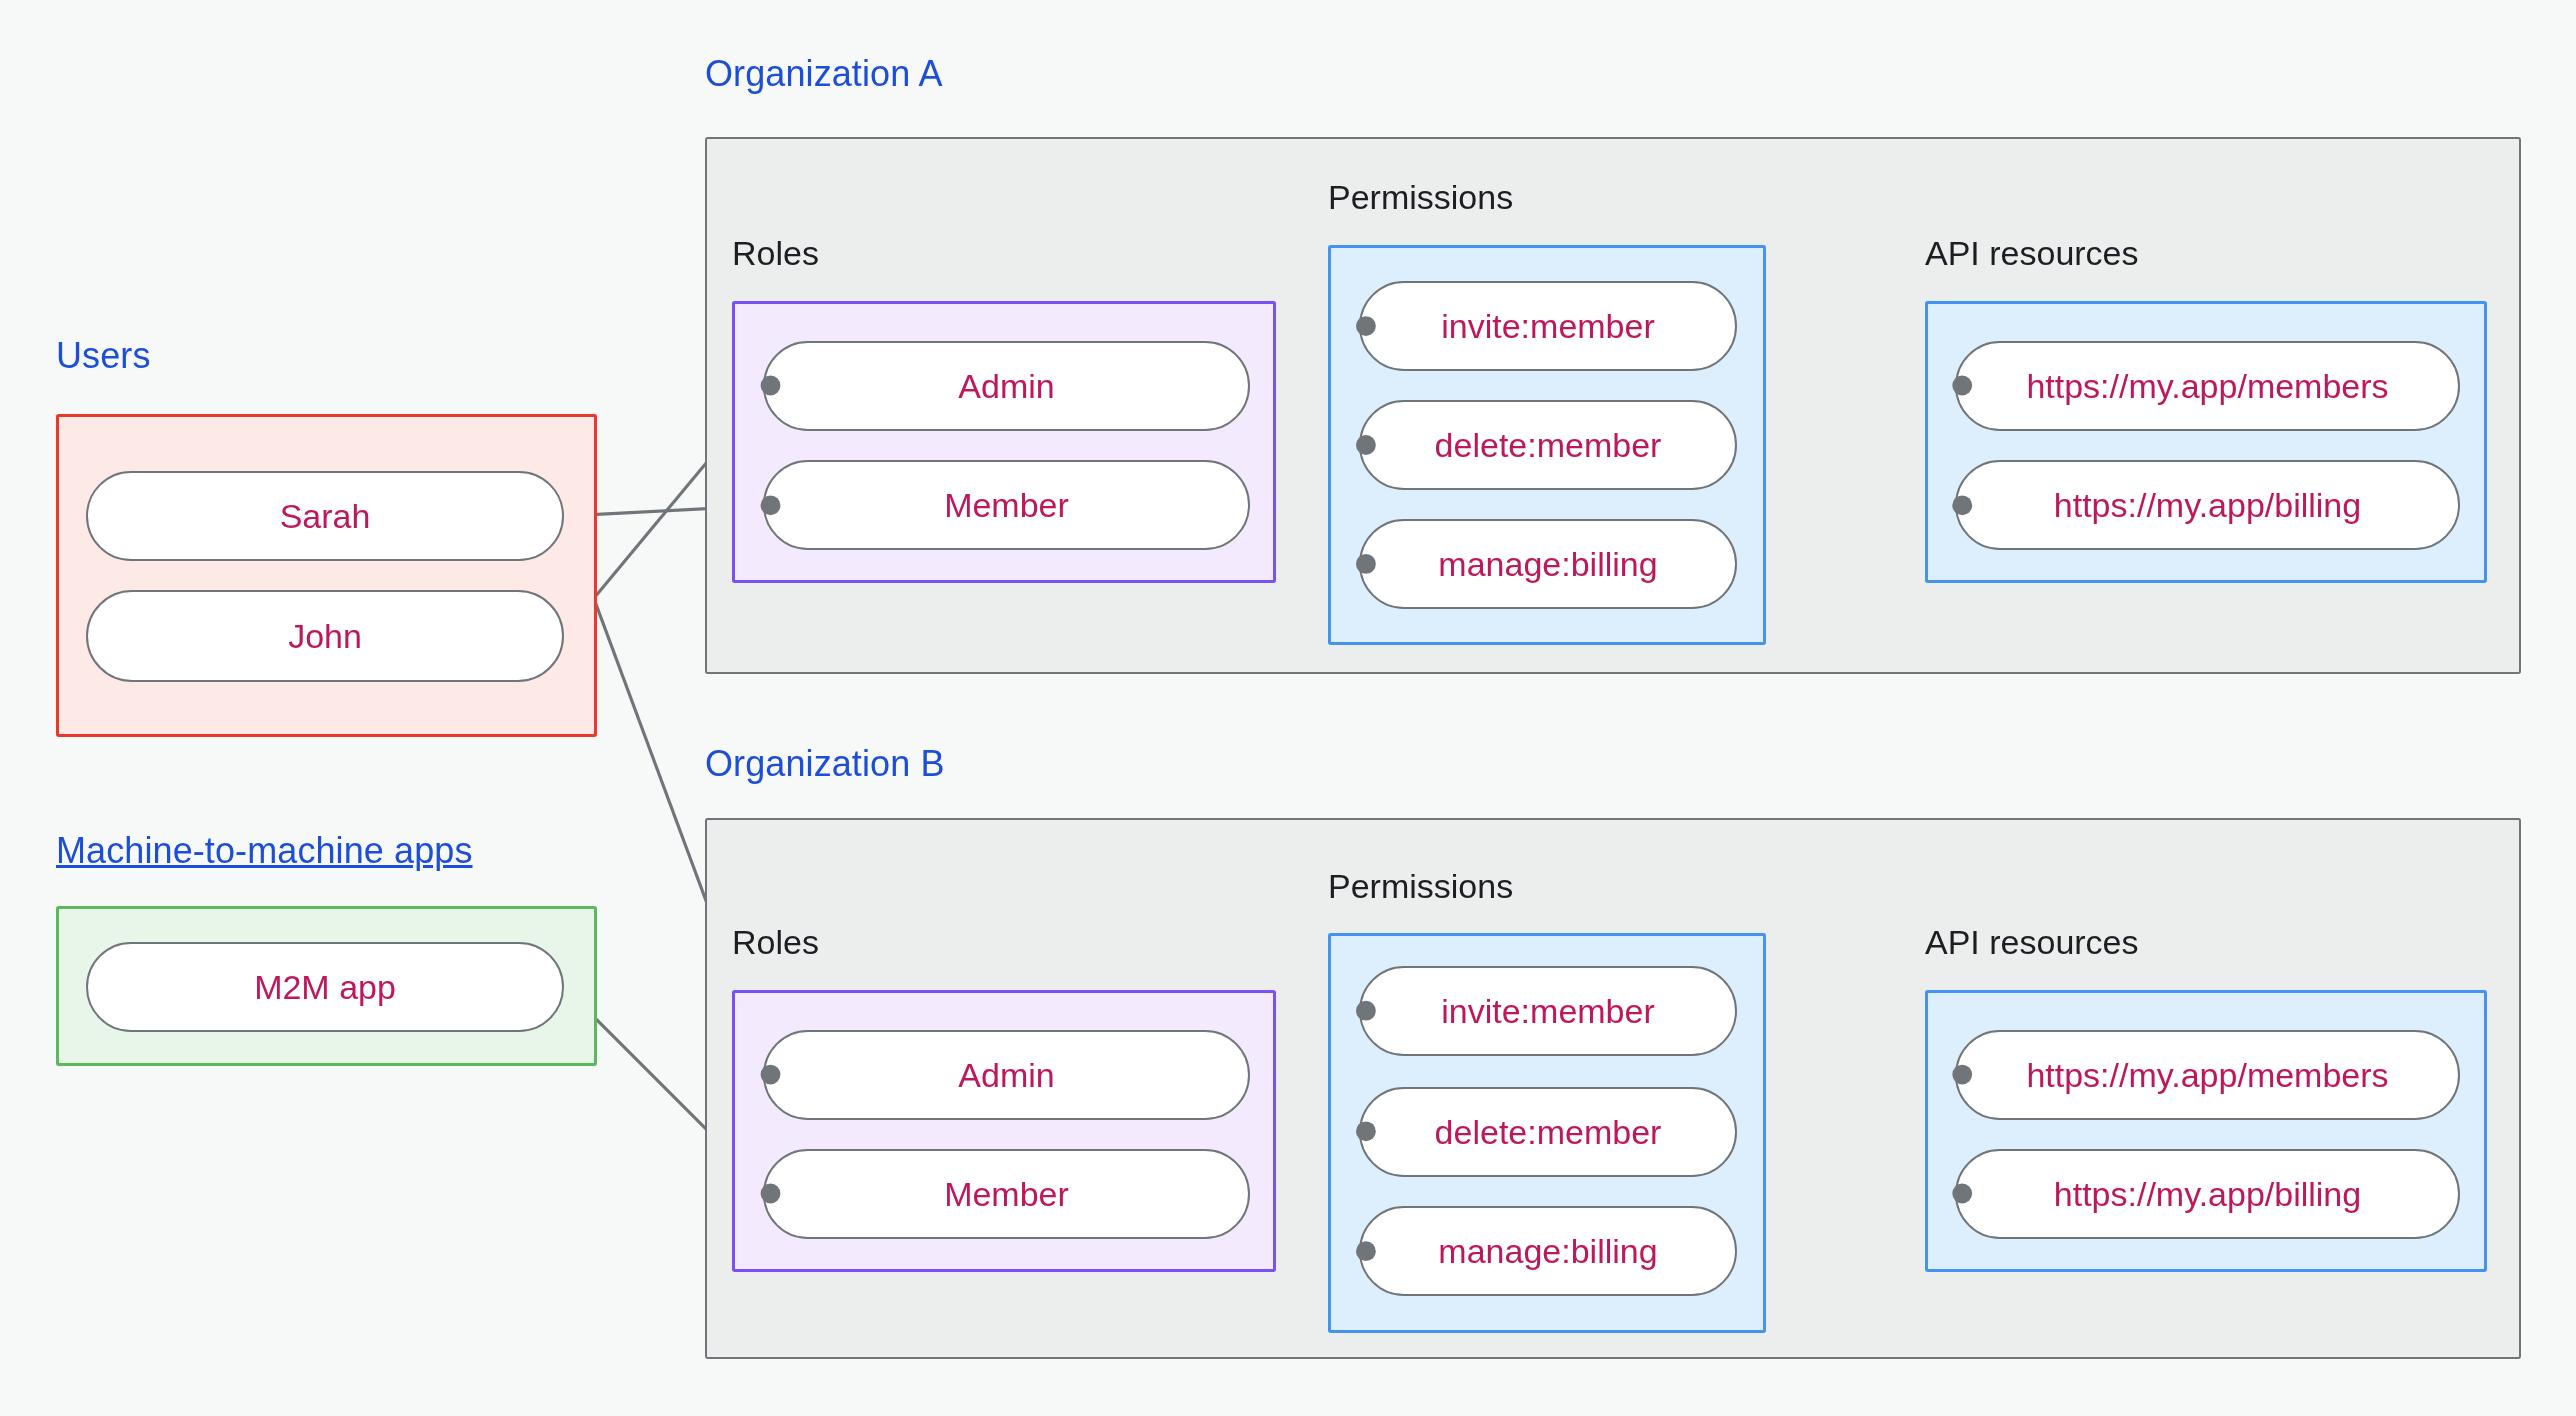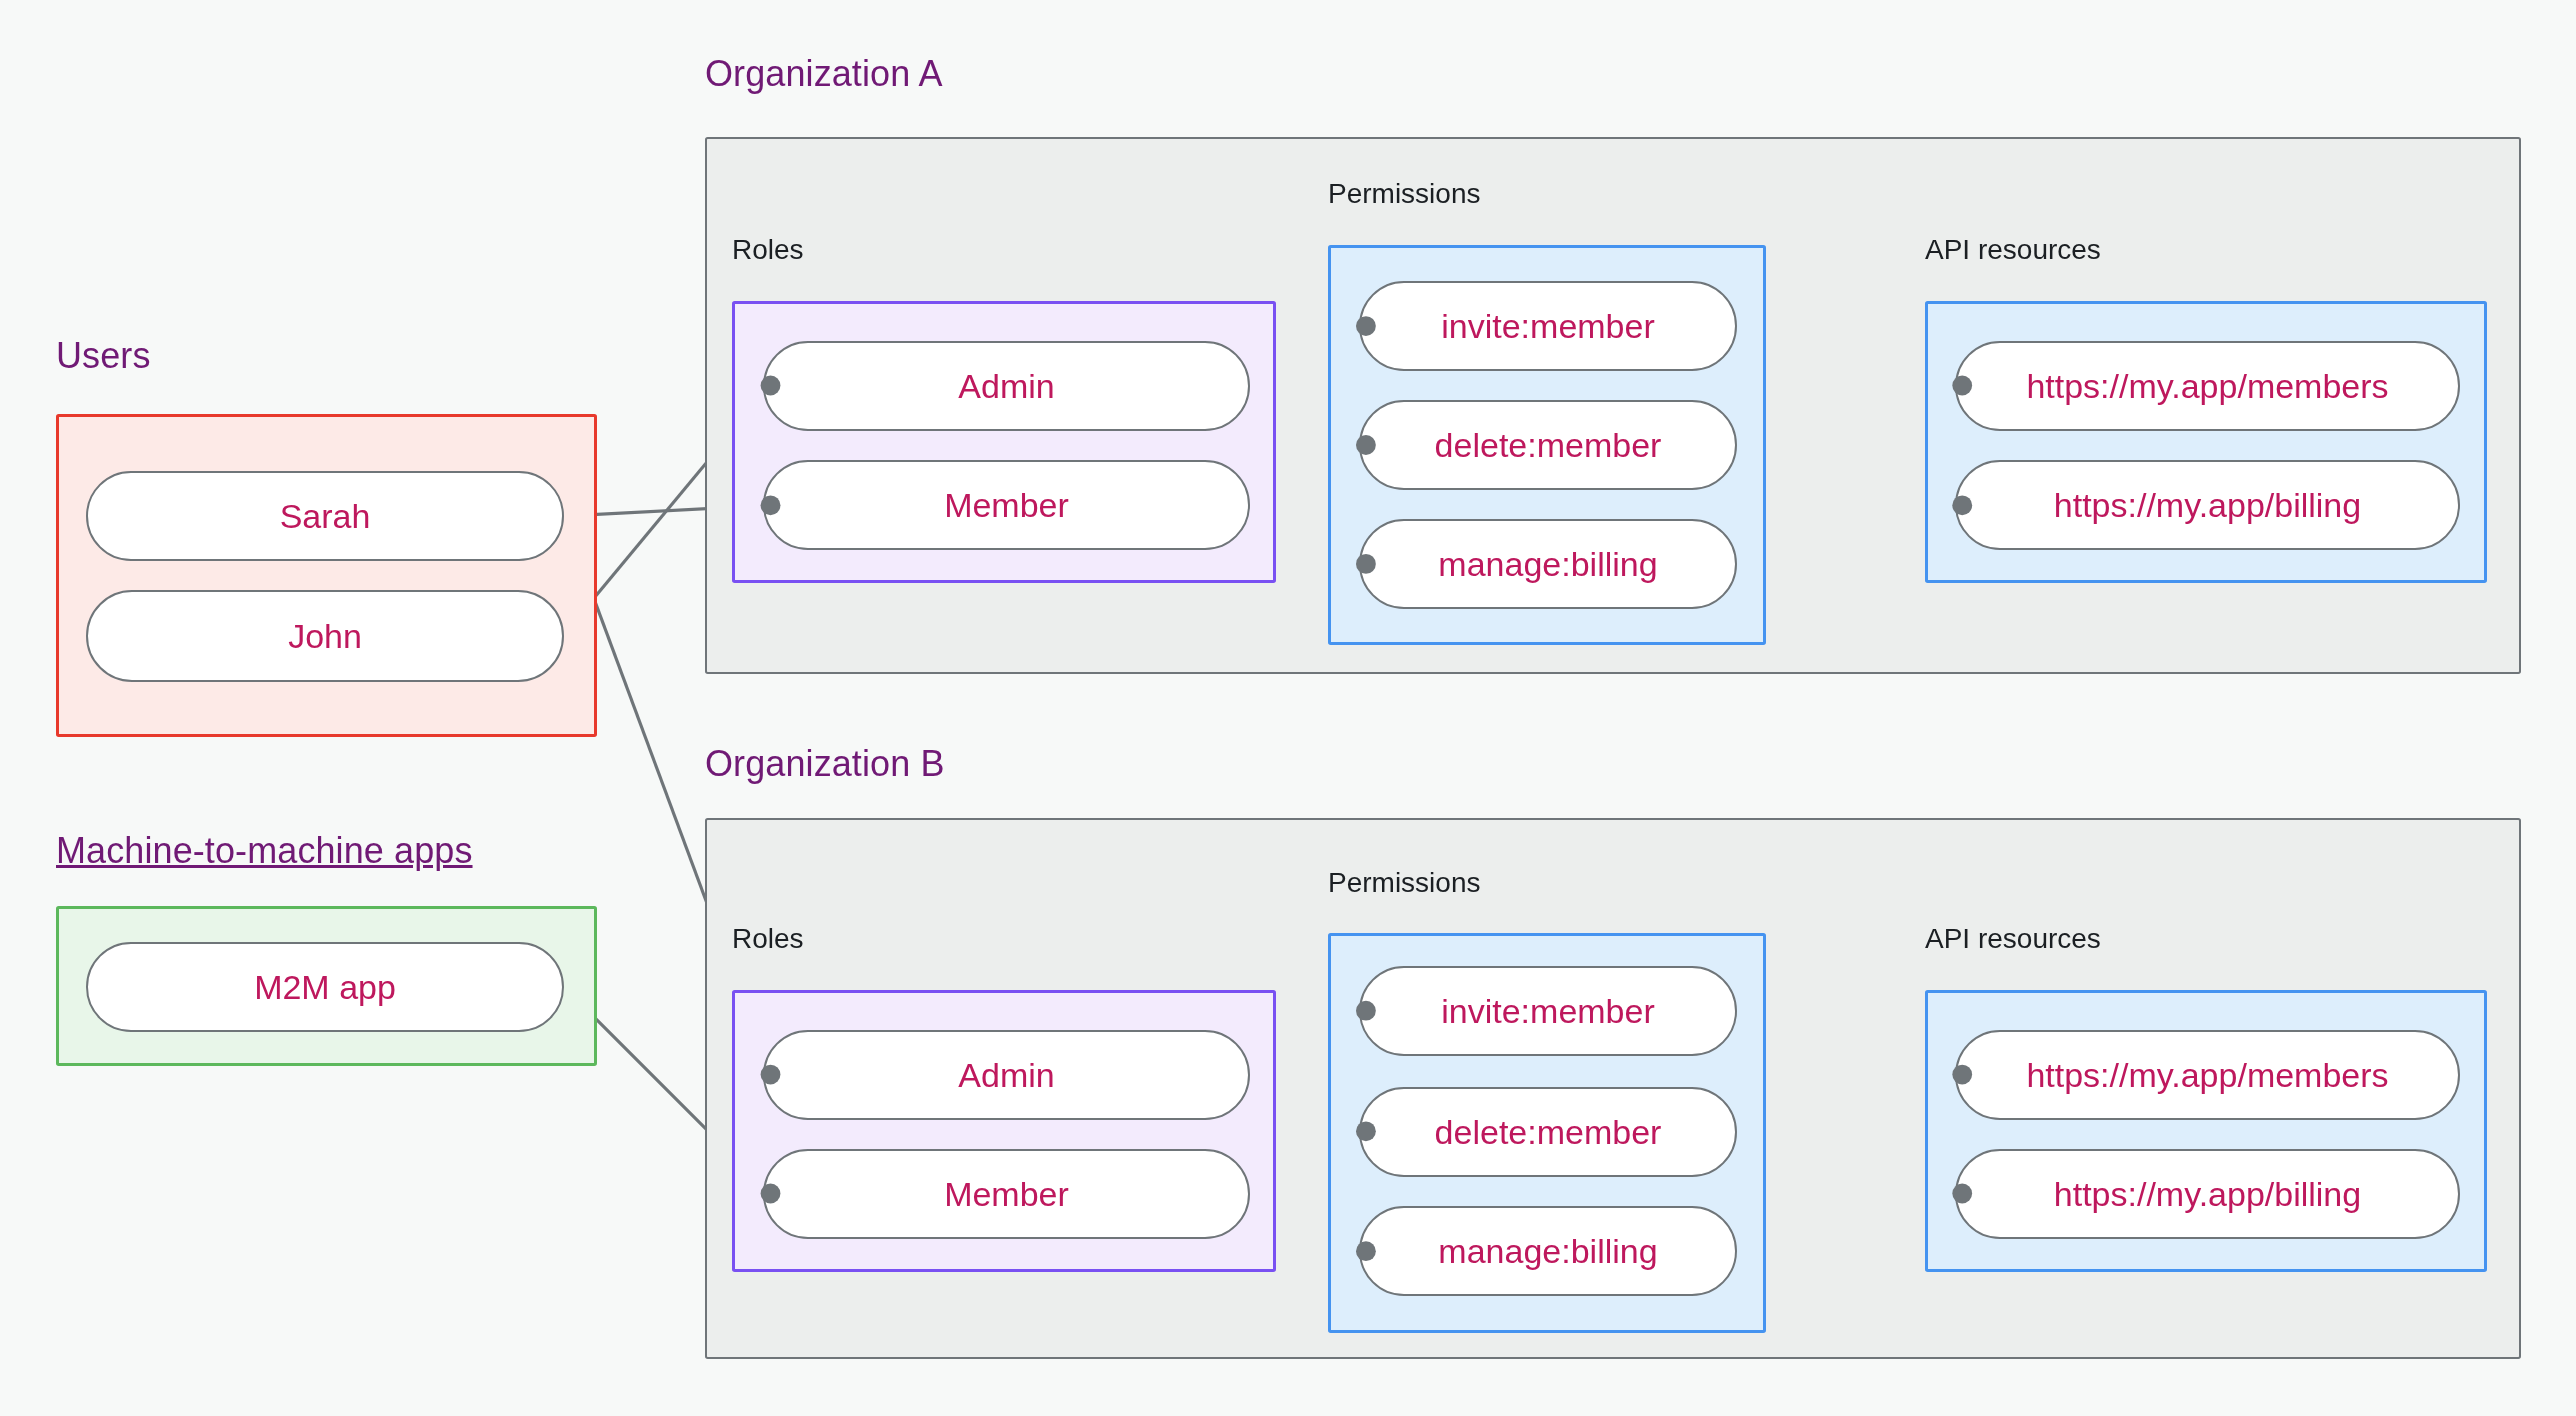"Organization A" .group-label { color: #701a75 -> #1d4ed8 }
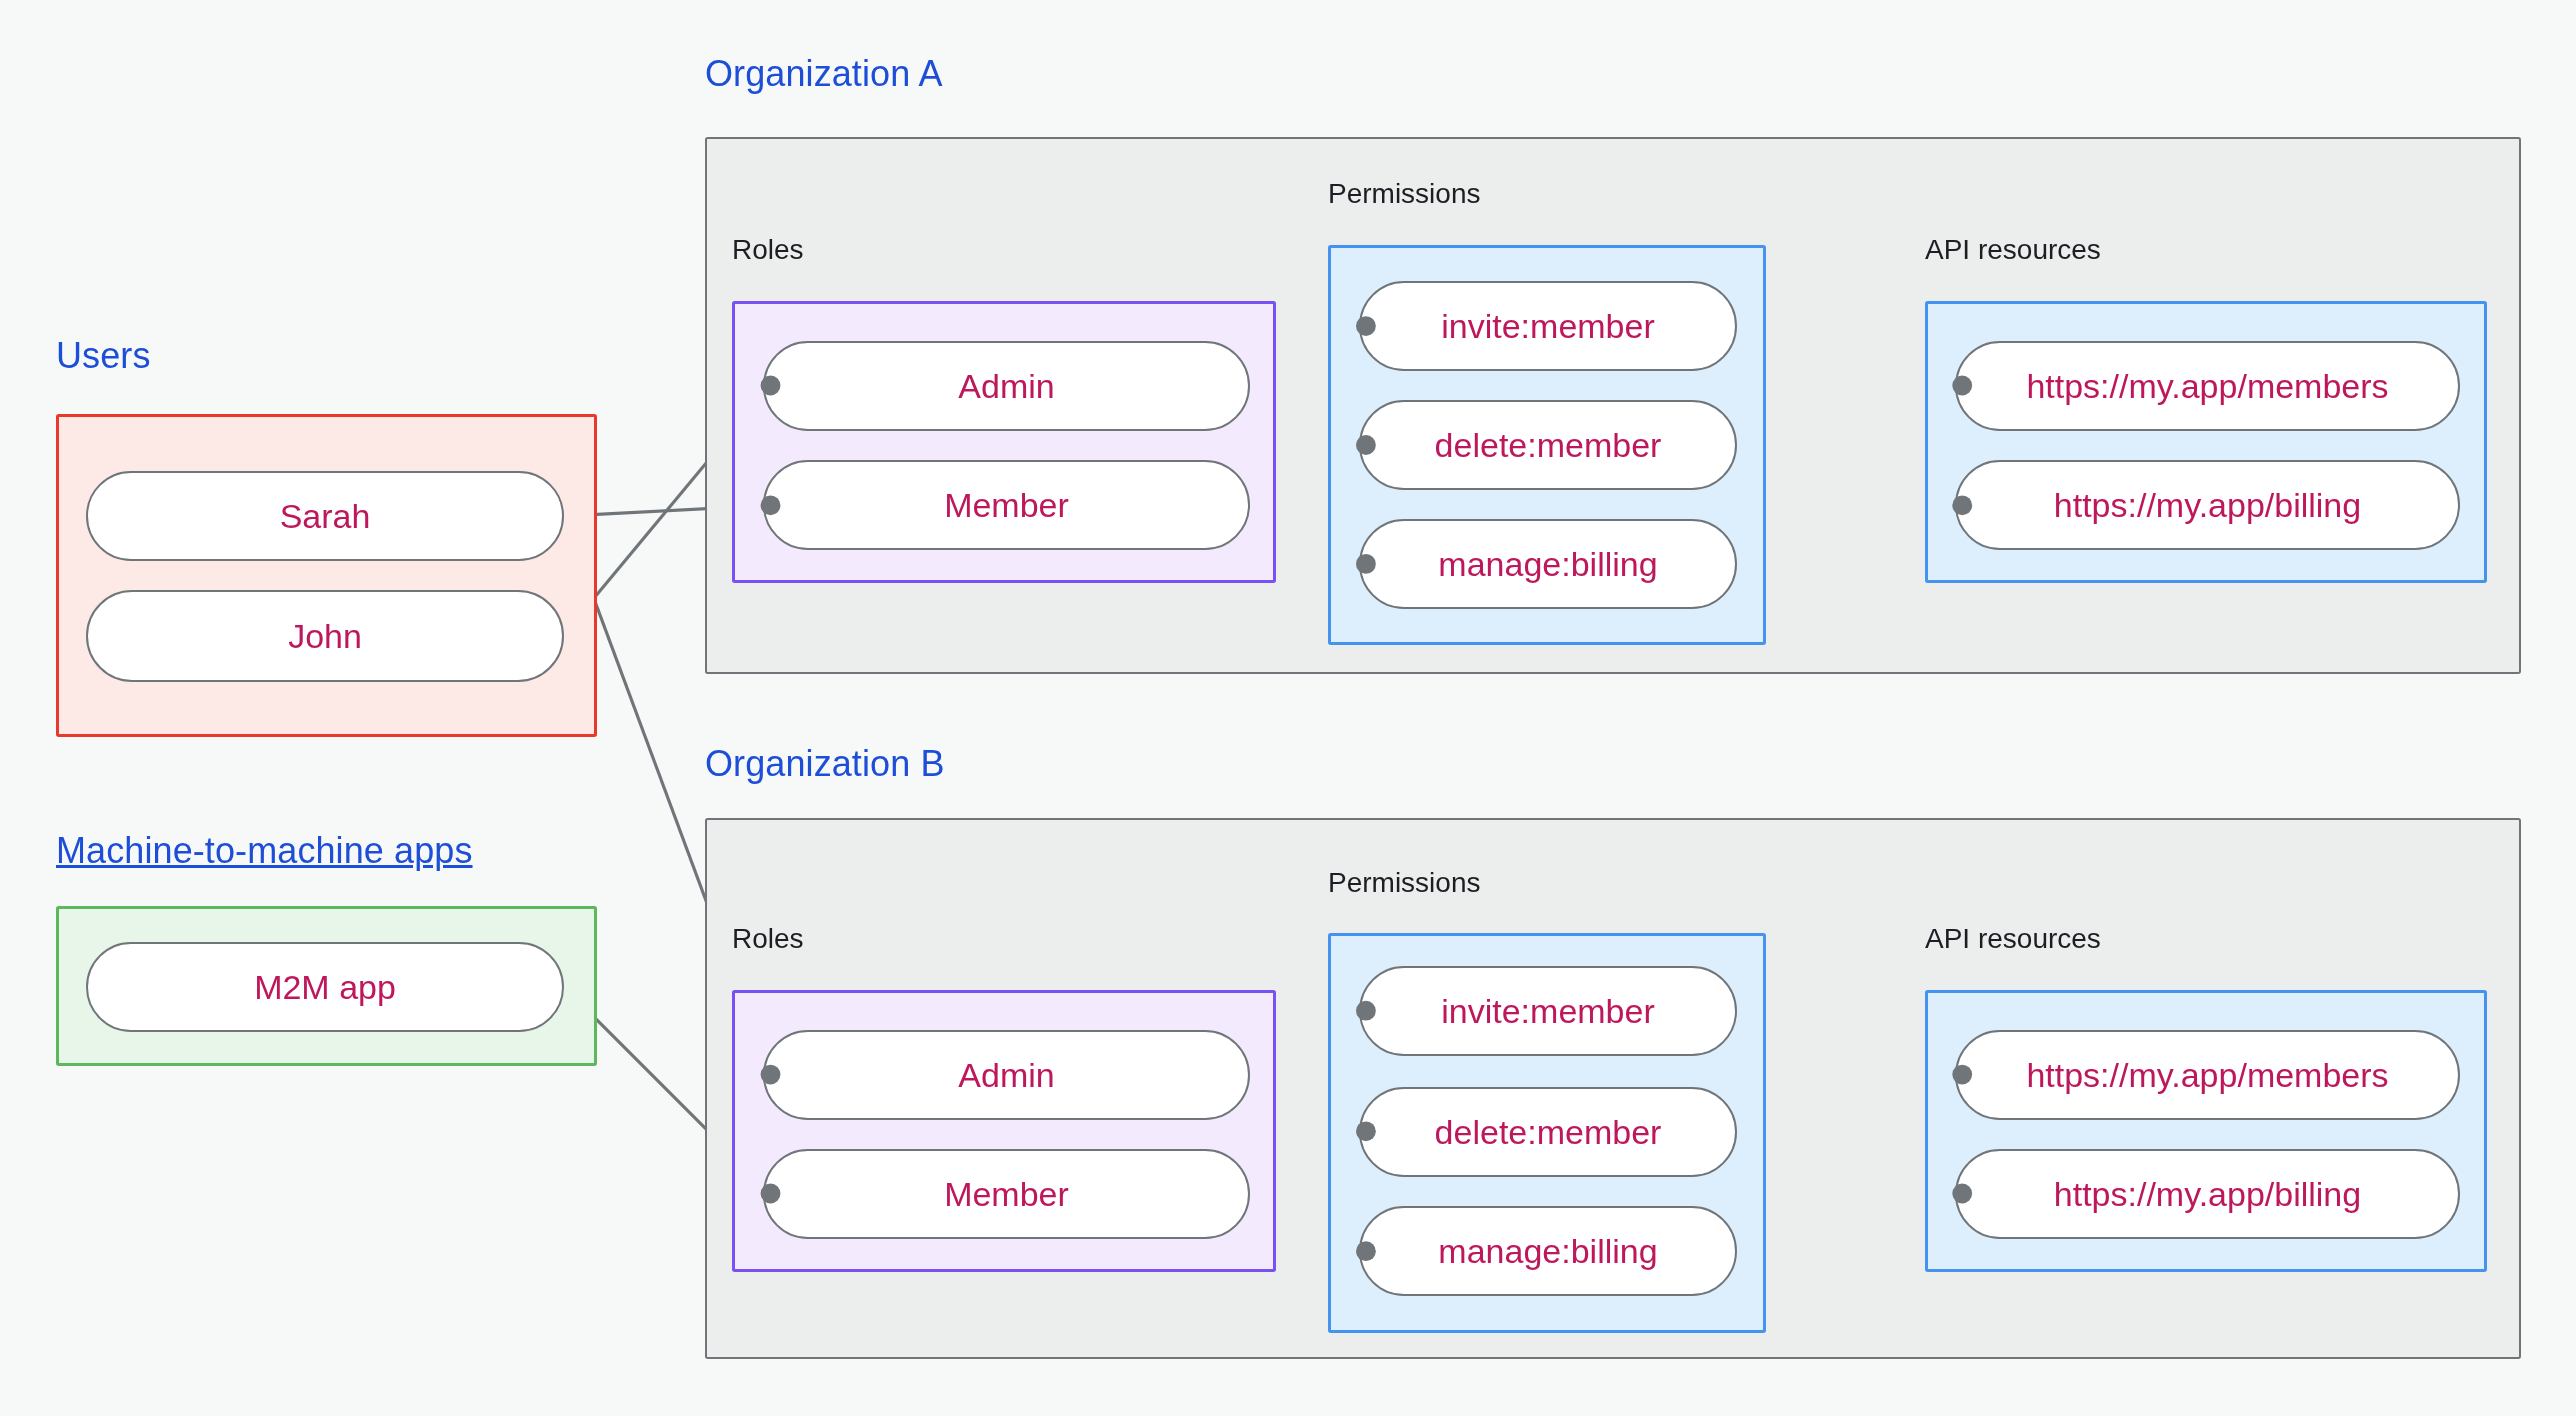"Permissions" .sub-label { font-size: 28px -> 34px }
